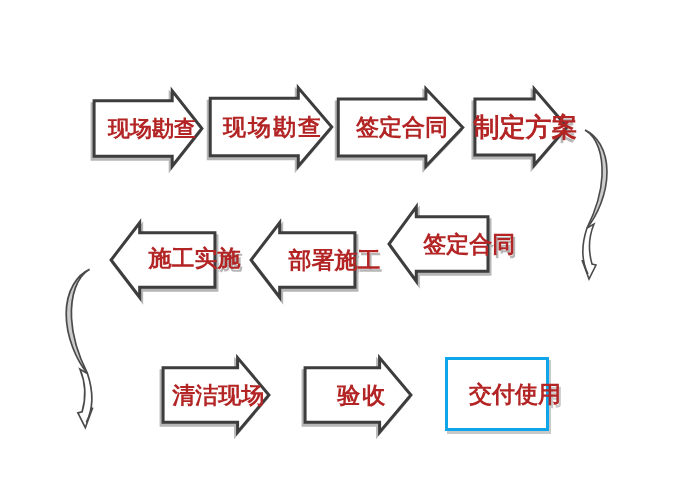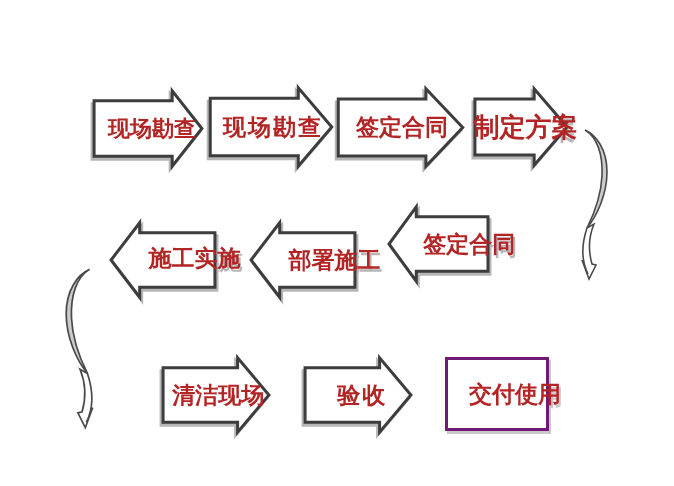"交付使用" .endbox { border: 3px solid #701a75 -> 3px solid #0ea5e9 }
